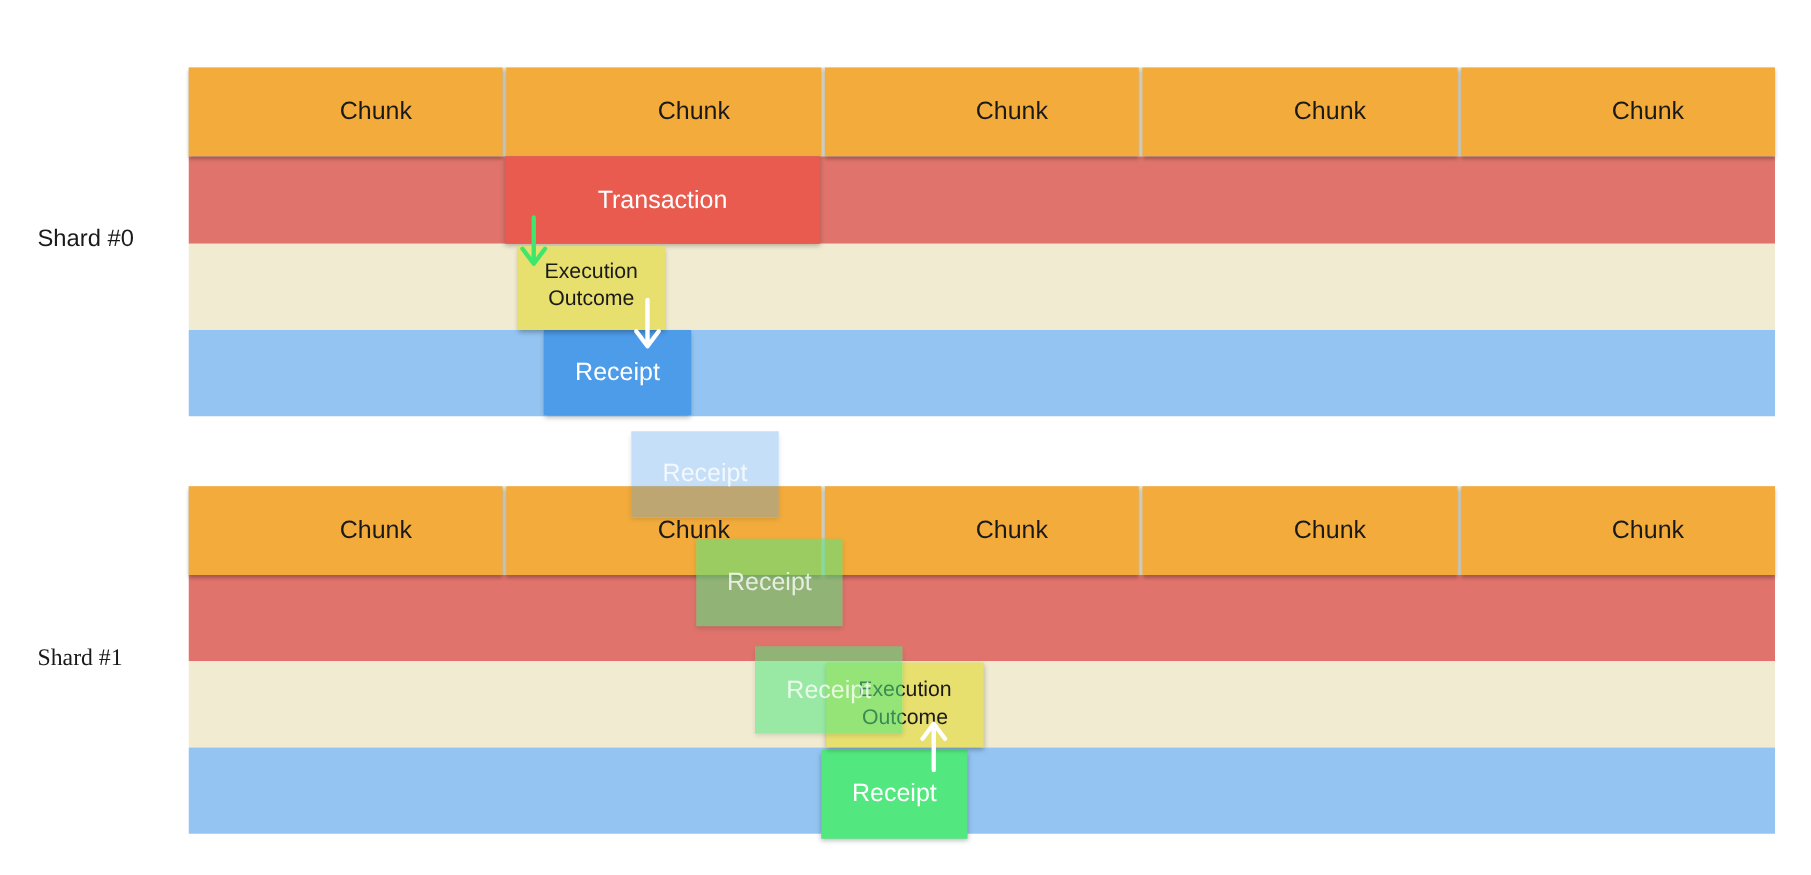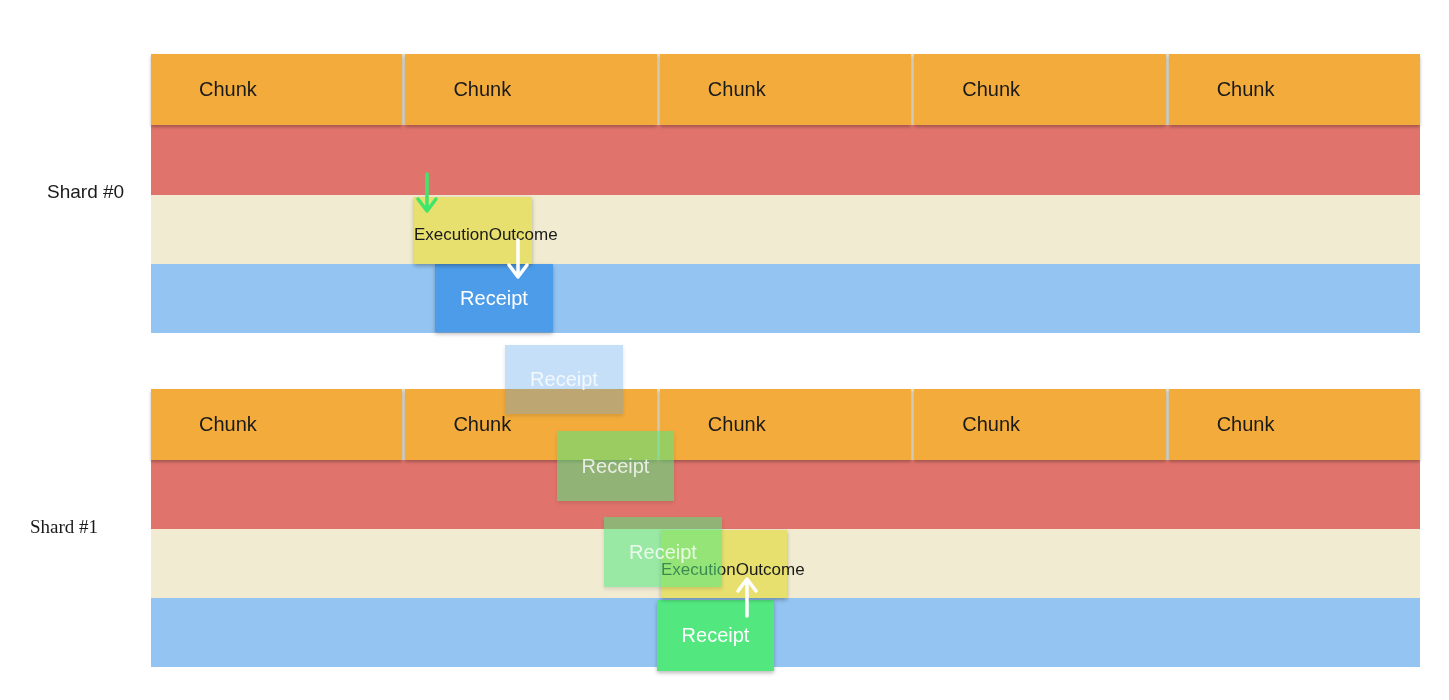"Chunk" .chunk { justify-content: flex-start -> center }
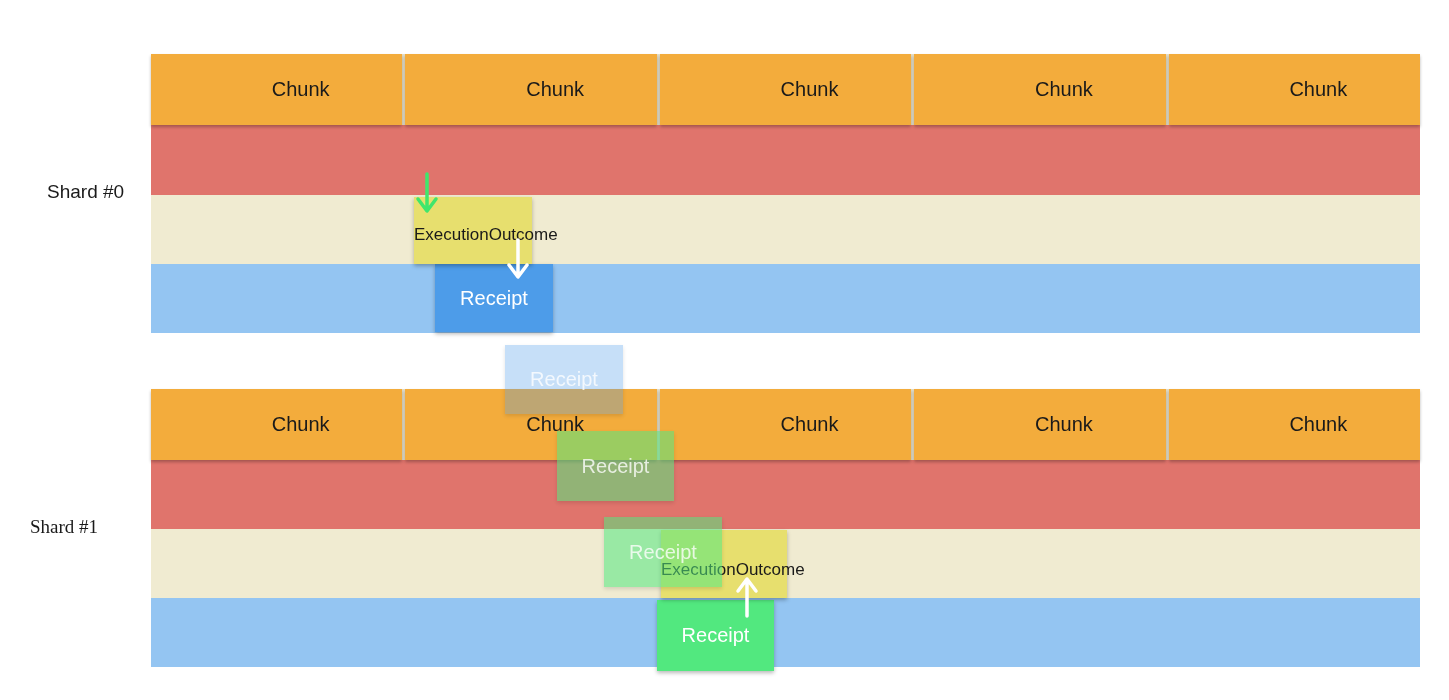"Transaction" div.box { html: none -> <div> <span>Transaction</span> </div> }
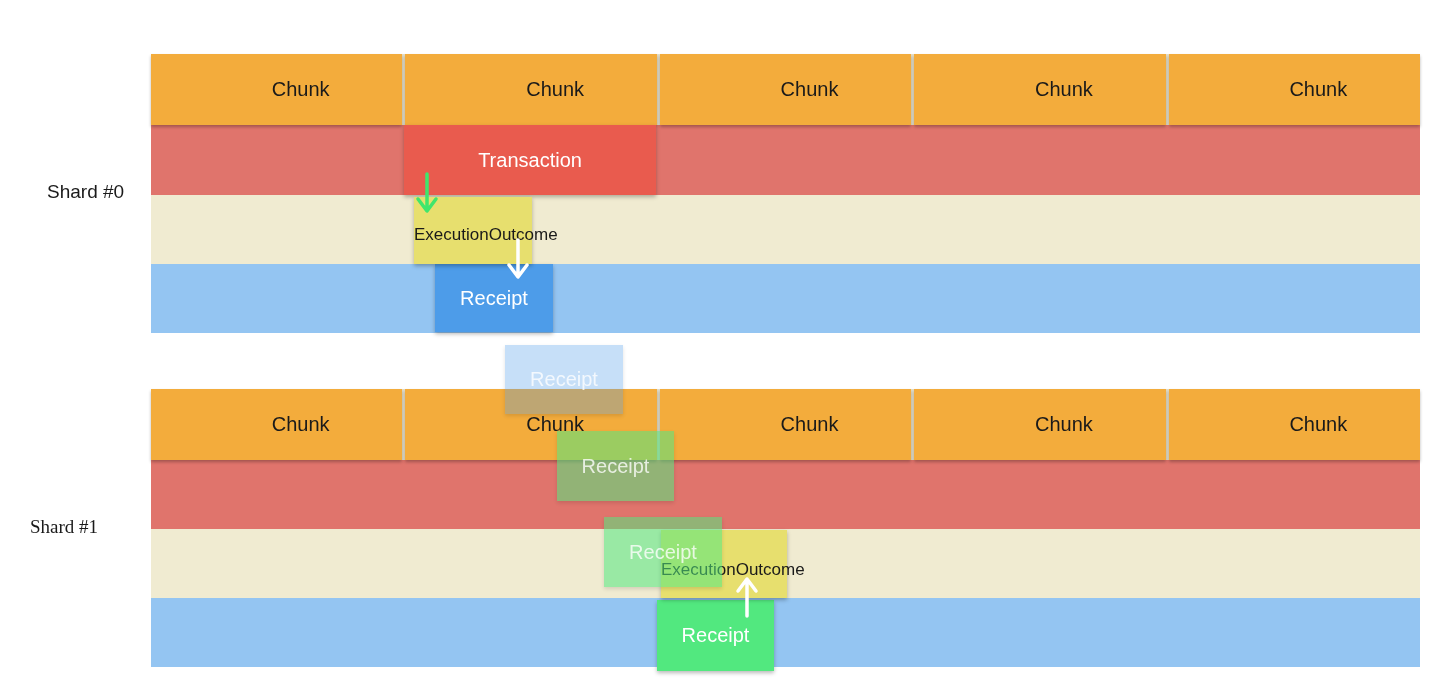"Shard #0" div.shard-label { margin-left: 17px -> none }
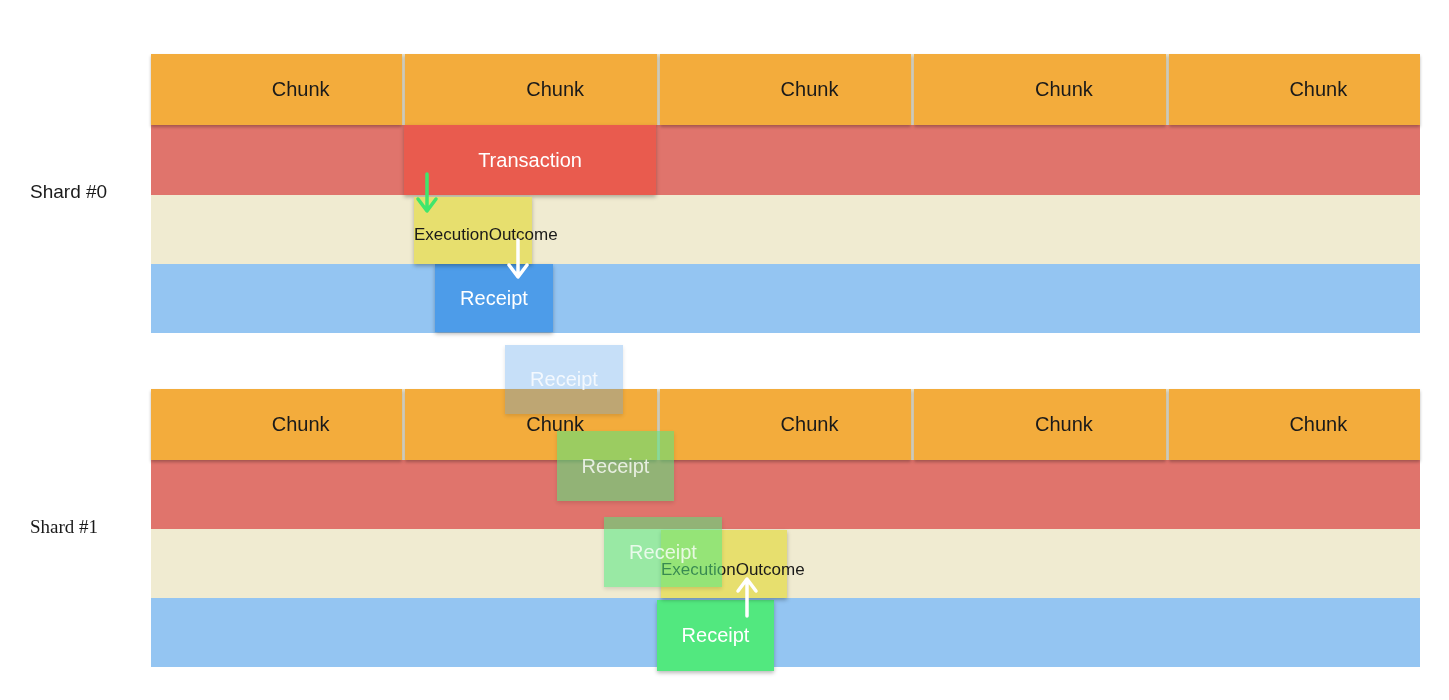"Execution" .box-outcome { flex-direction: row -> column }
